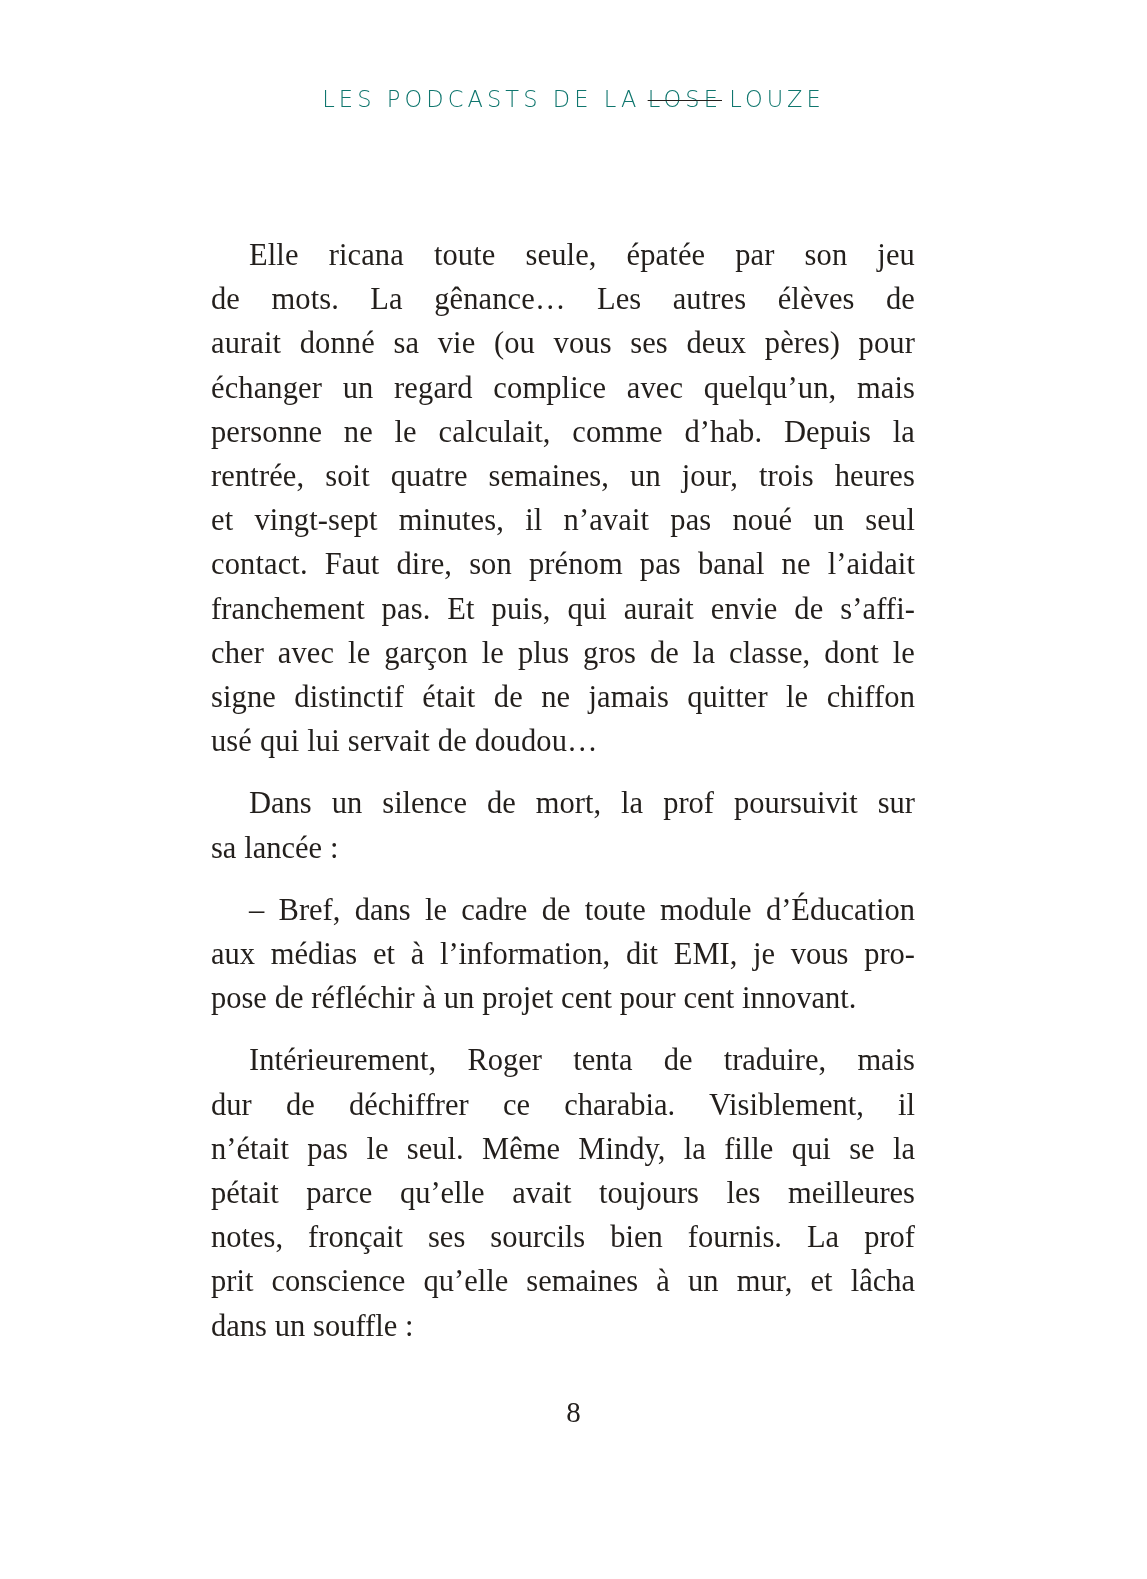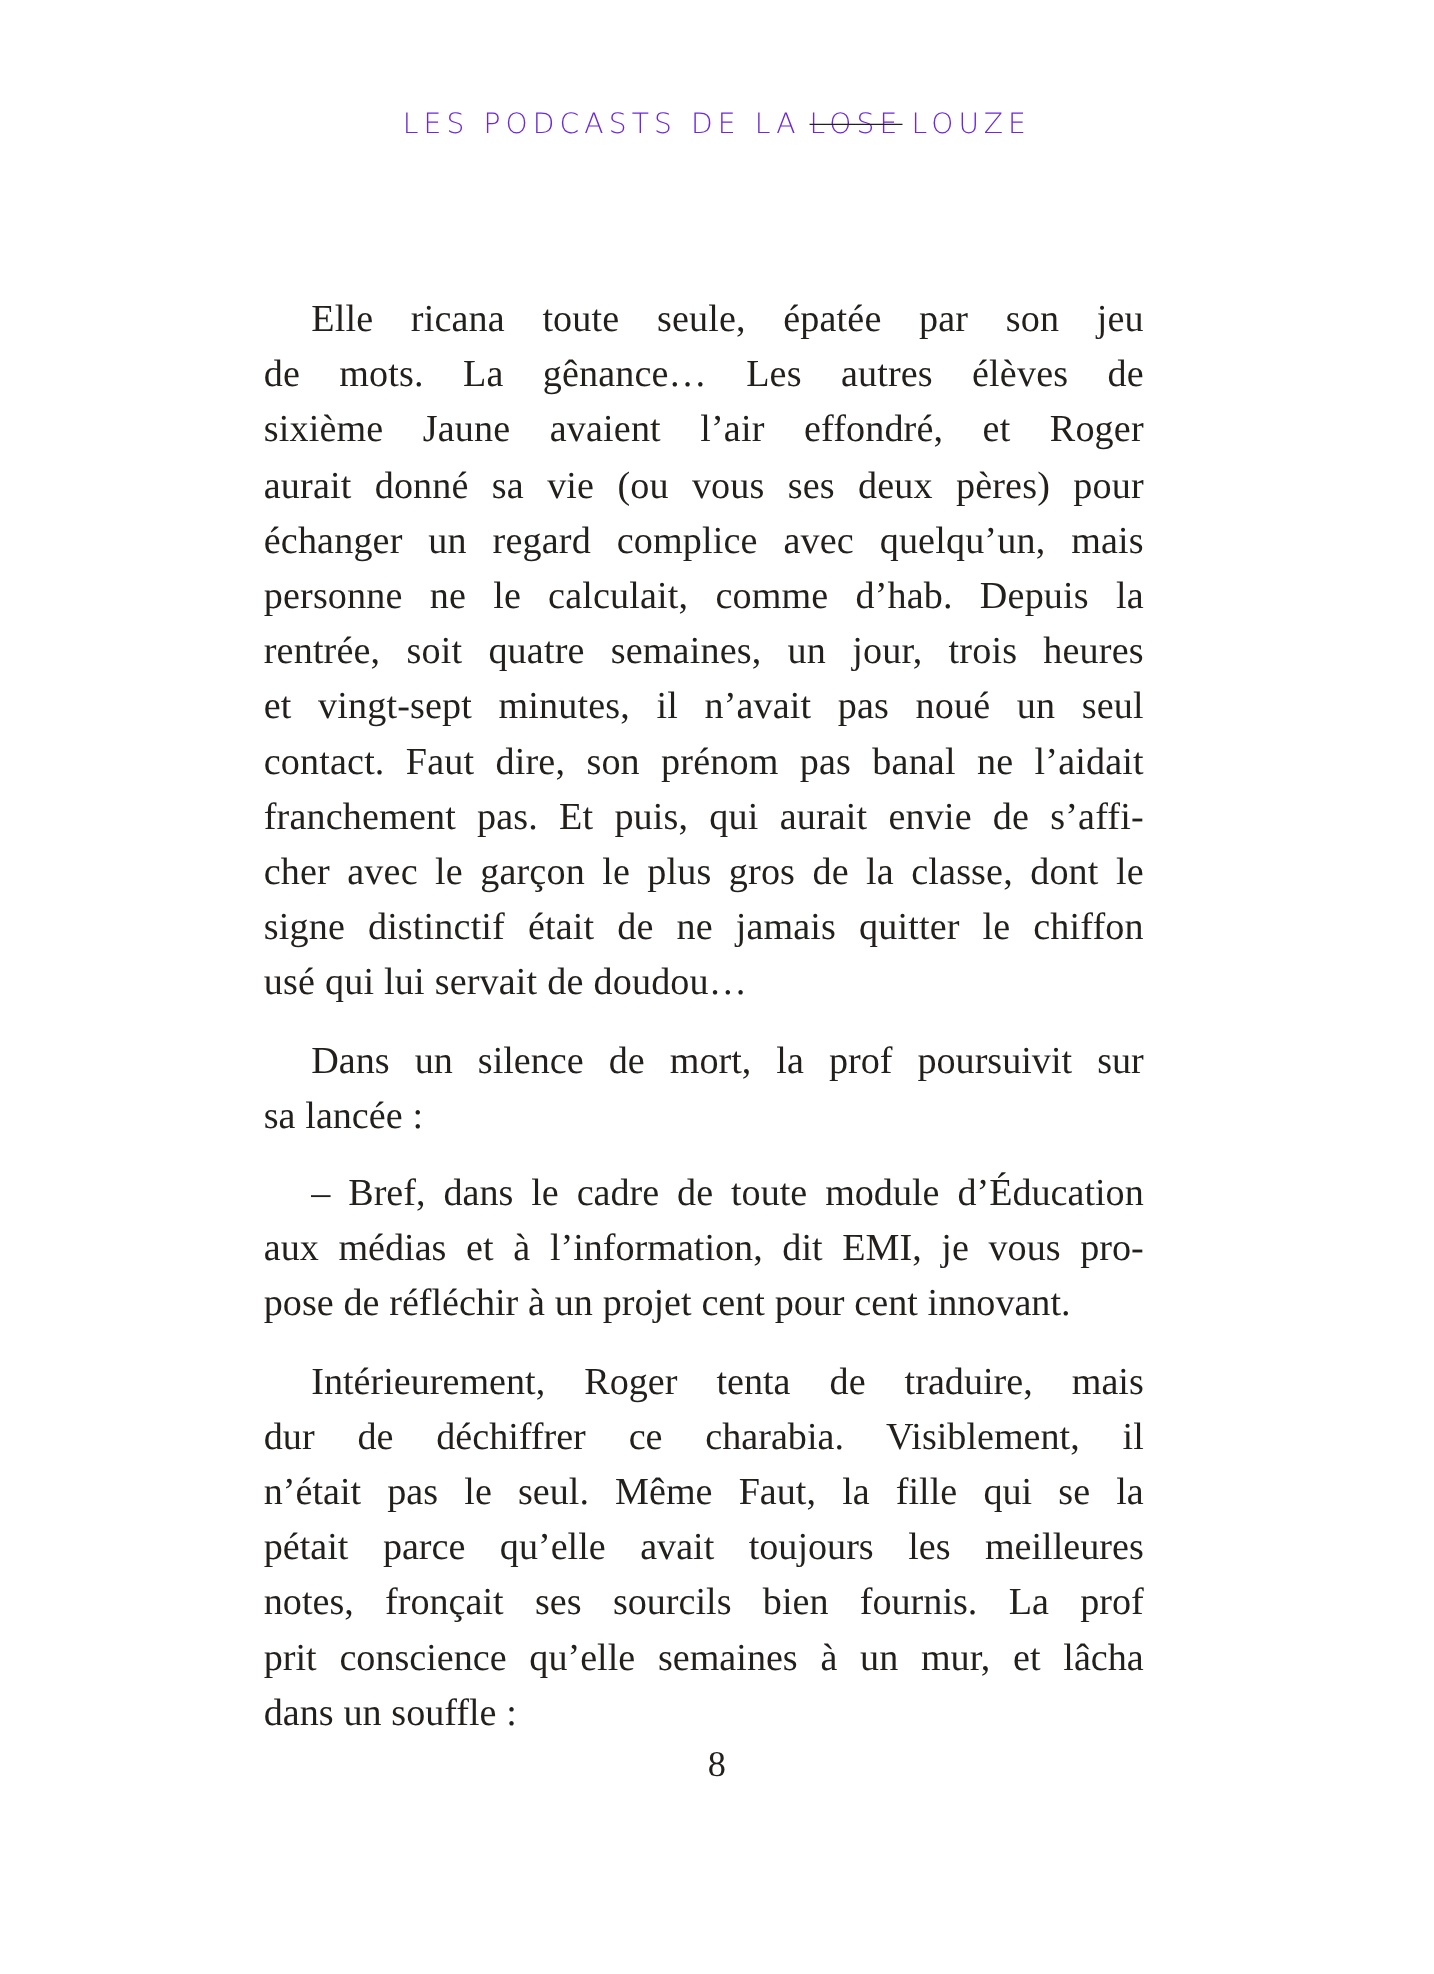"LES PODCASTS DE LA LOSE" .running-header { color: #6d28d9 -> #0f766e }
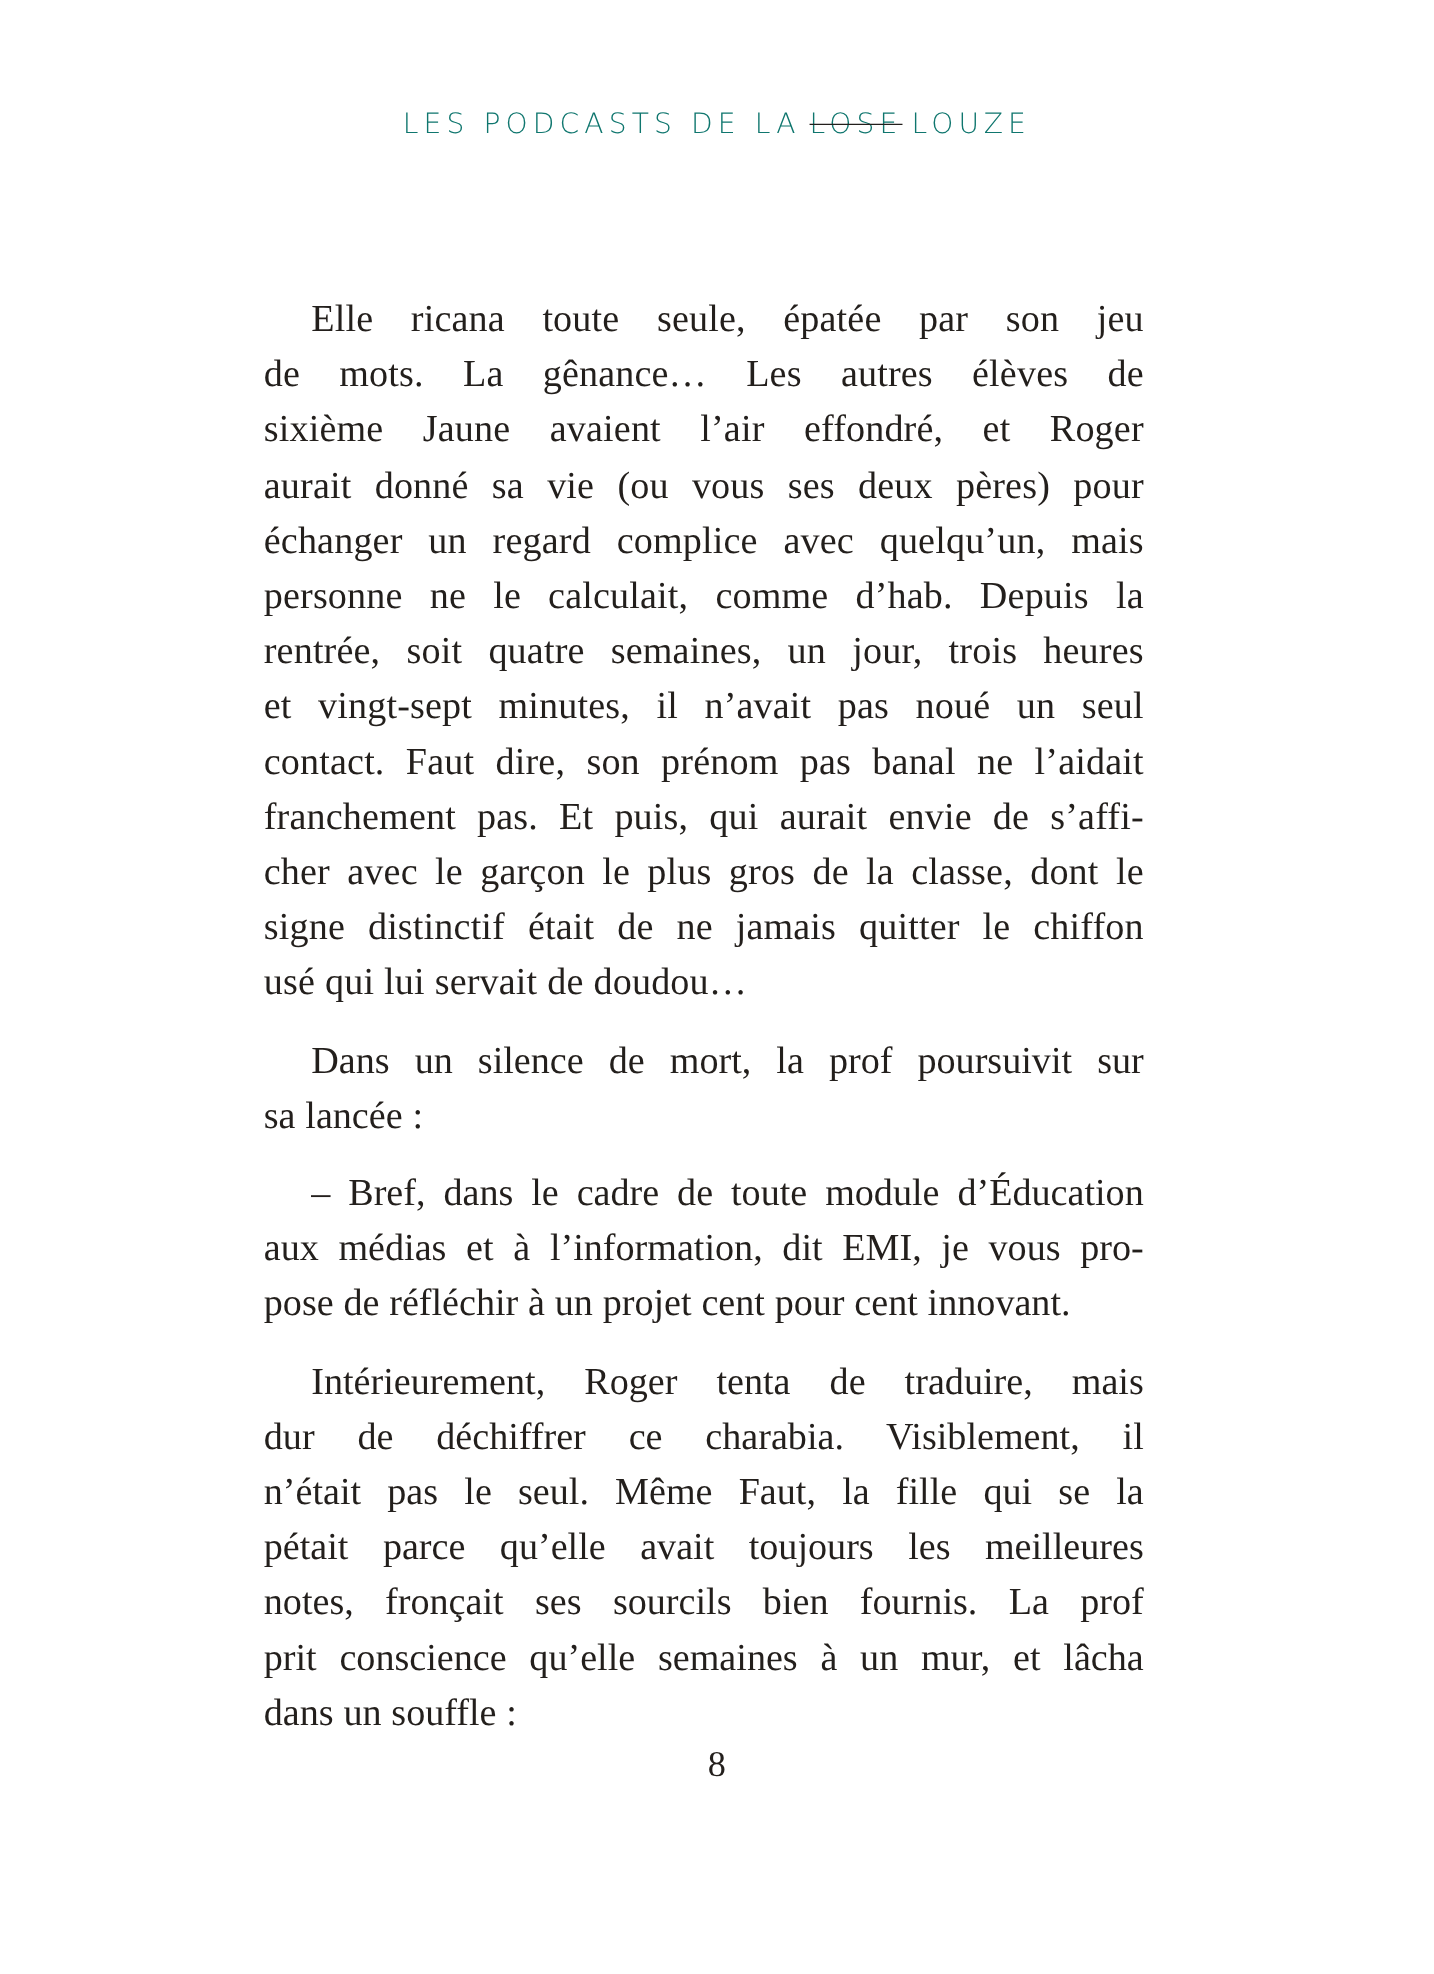"sixième Jaune avaient l’air effondré," span.ln { html: <span>sixième Jaune avaient l’air effondré, et Roger</span> -> none }
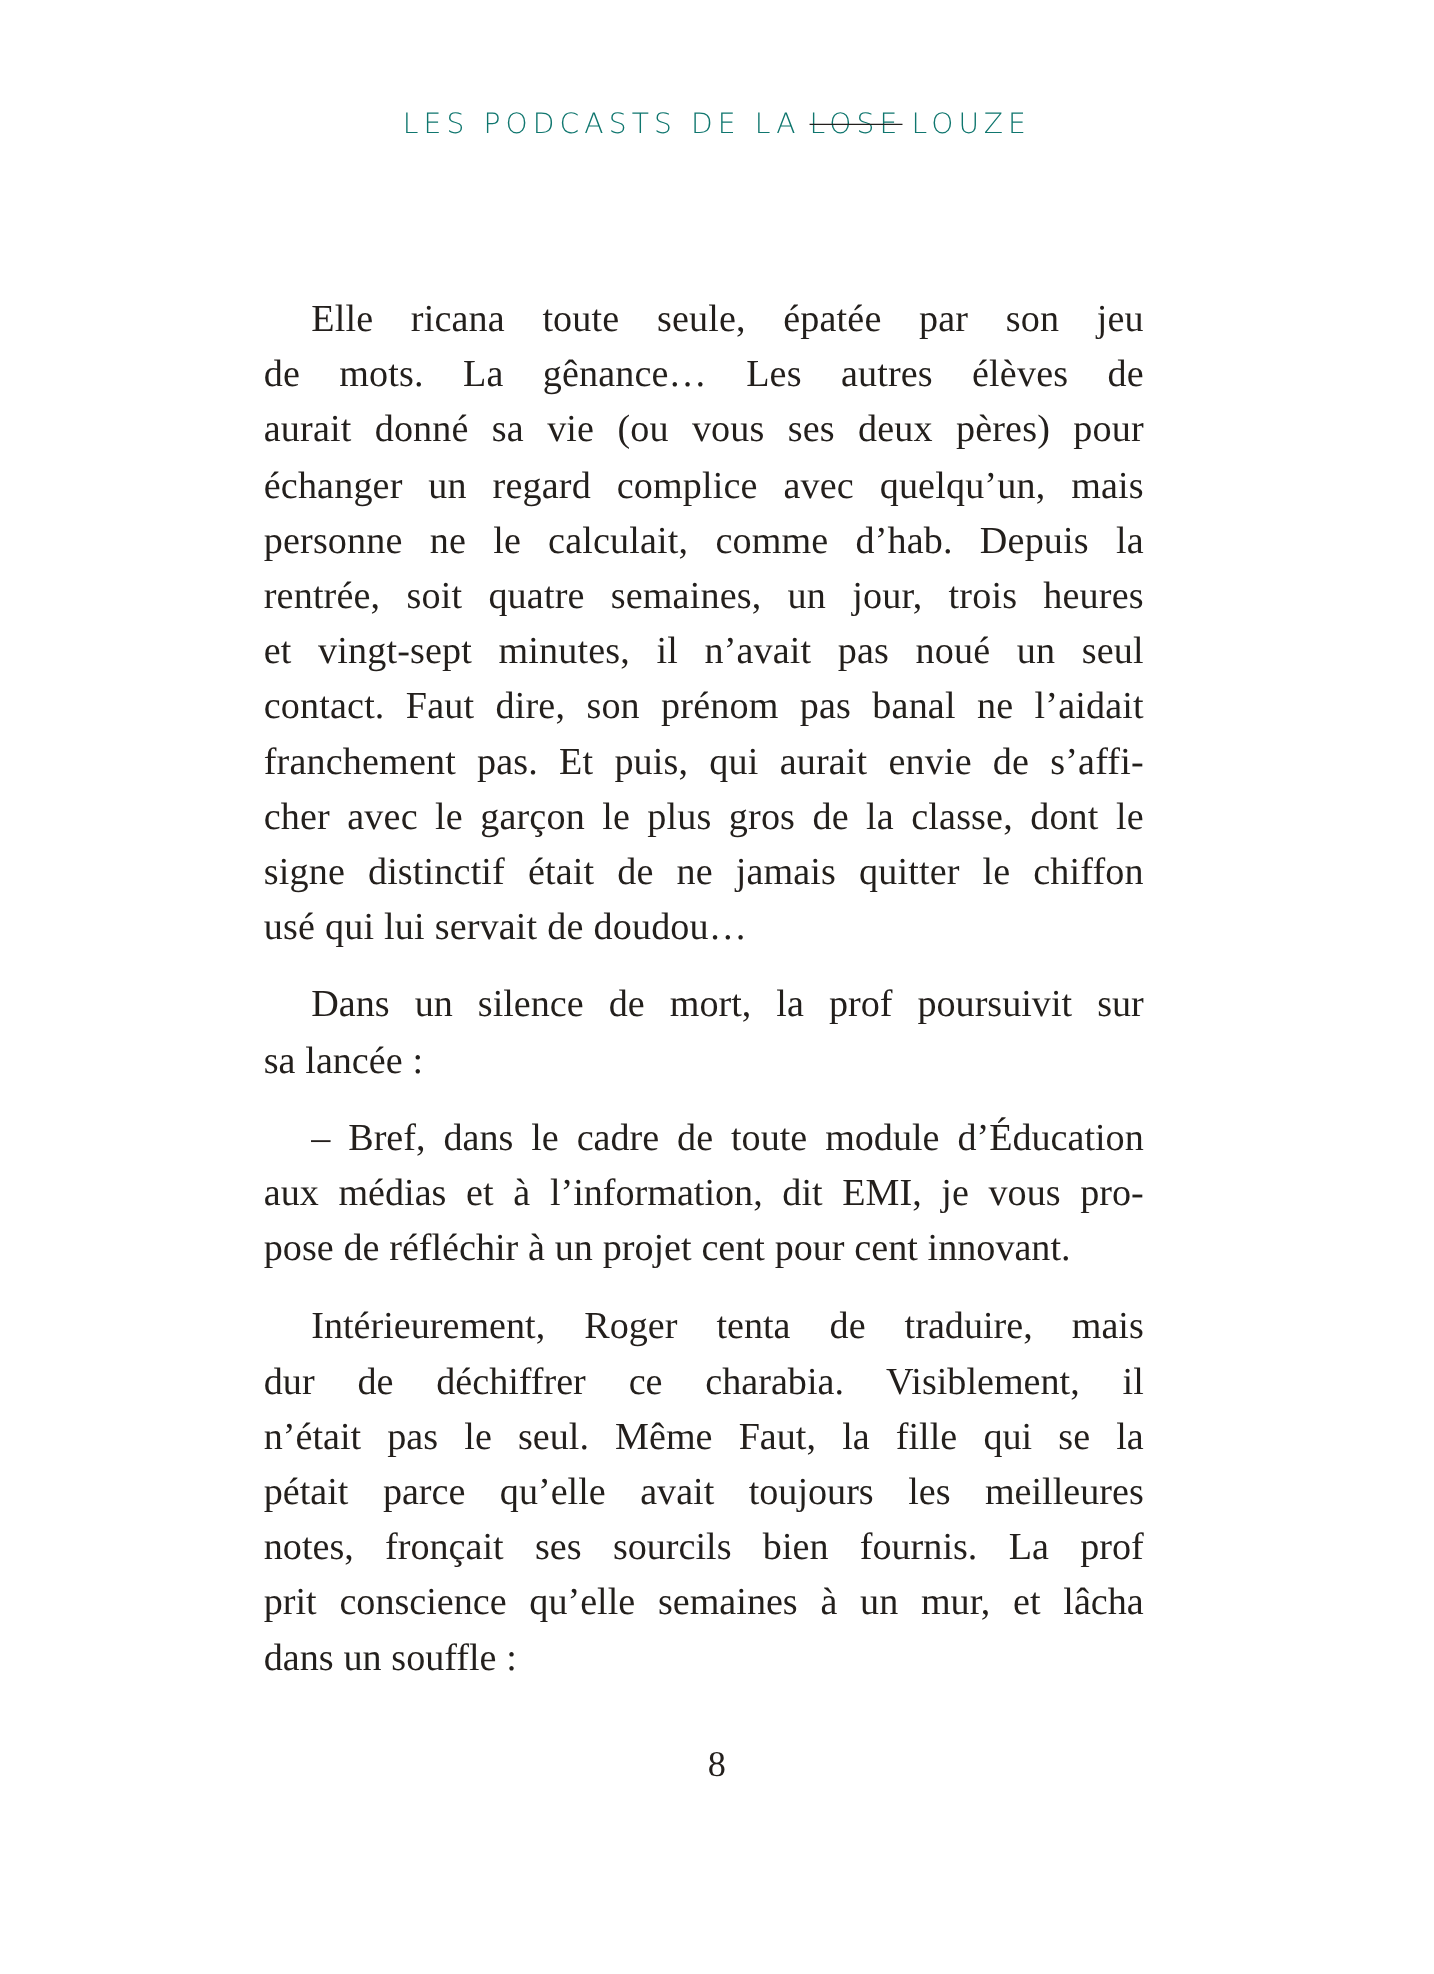"n’était pas le seul. Même" span.ln { text: Faut -> Mindy }
